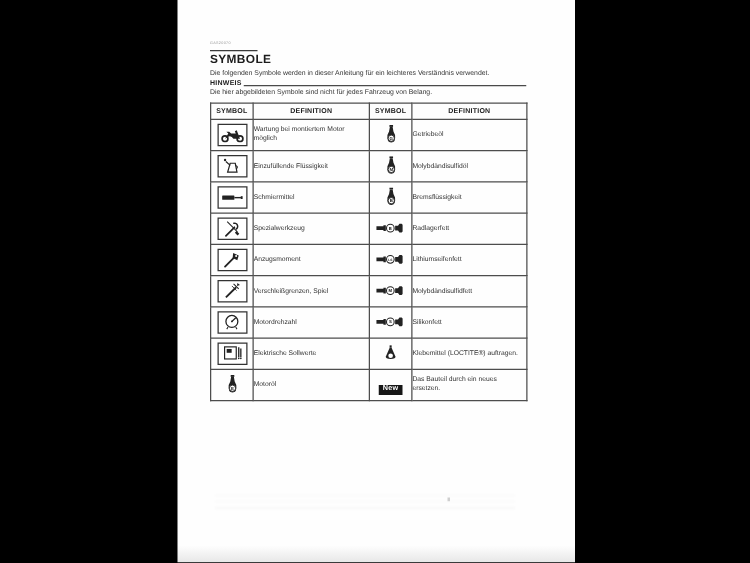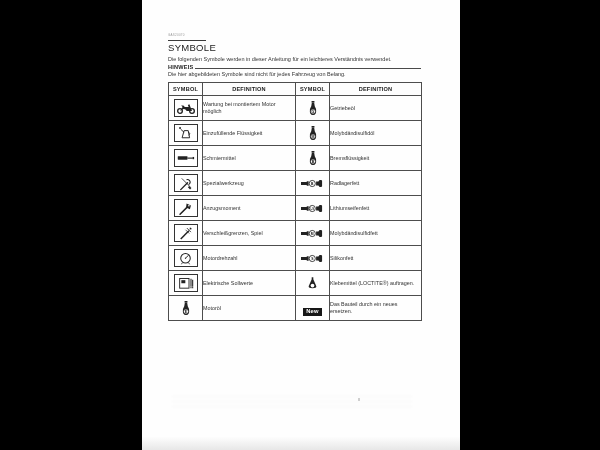"SYMBOLE" .page-title { font-weight: normal -> bold }
